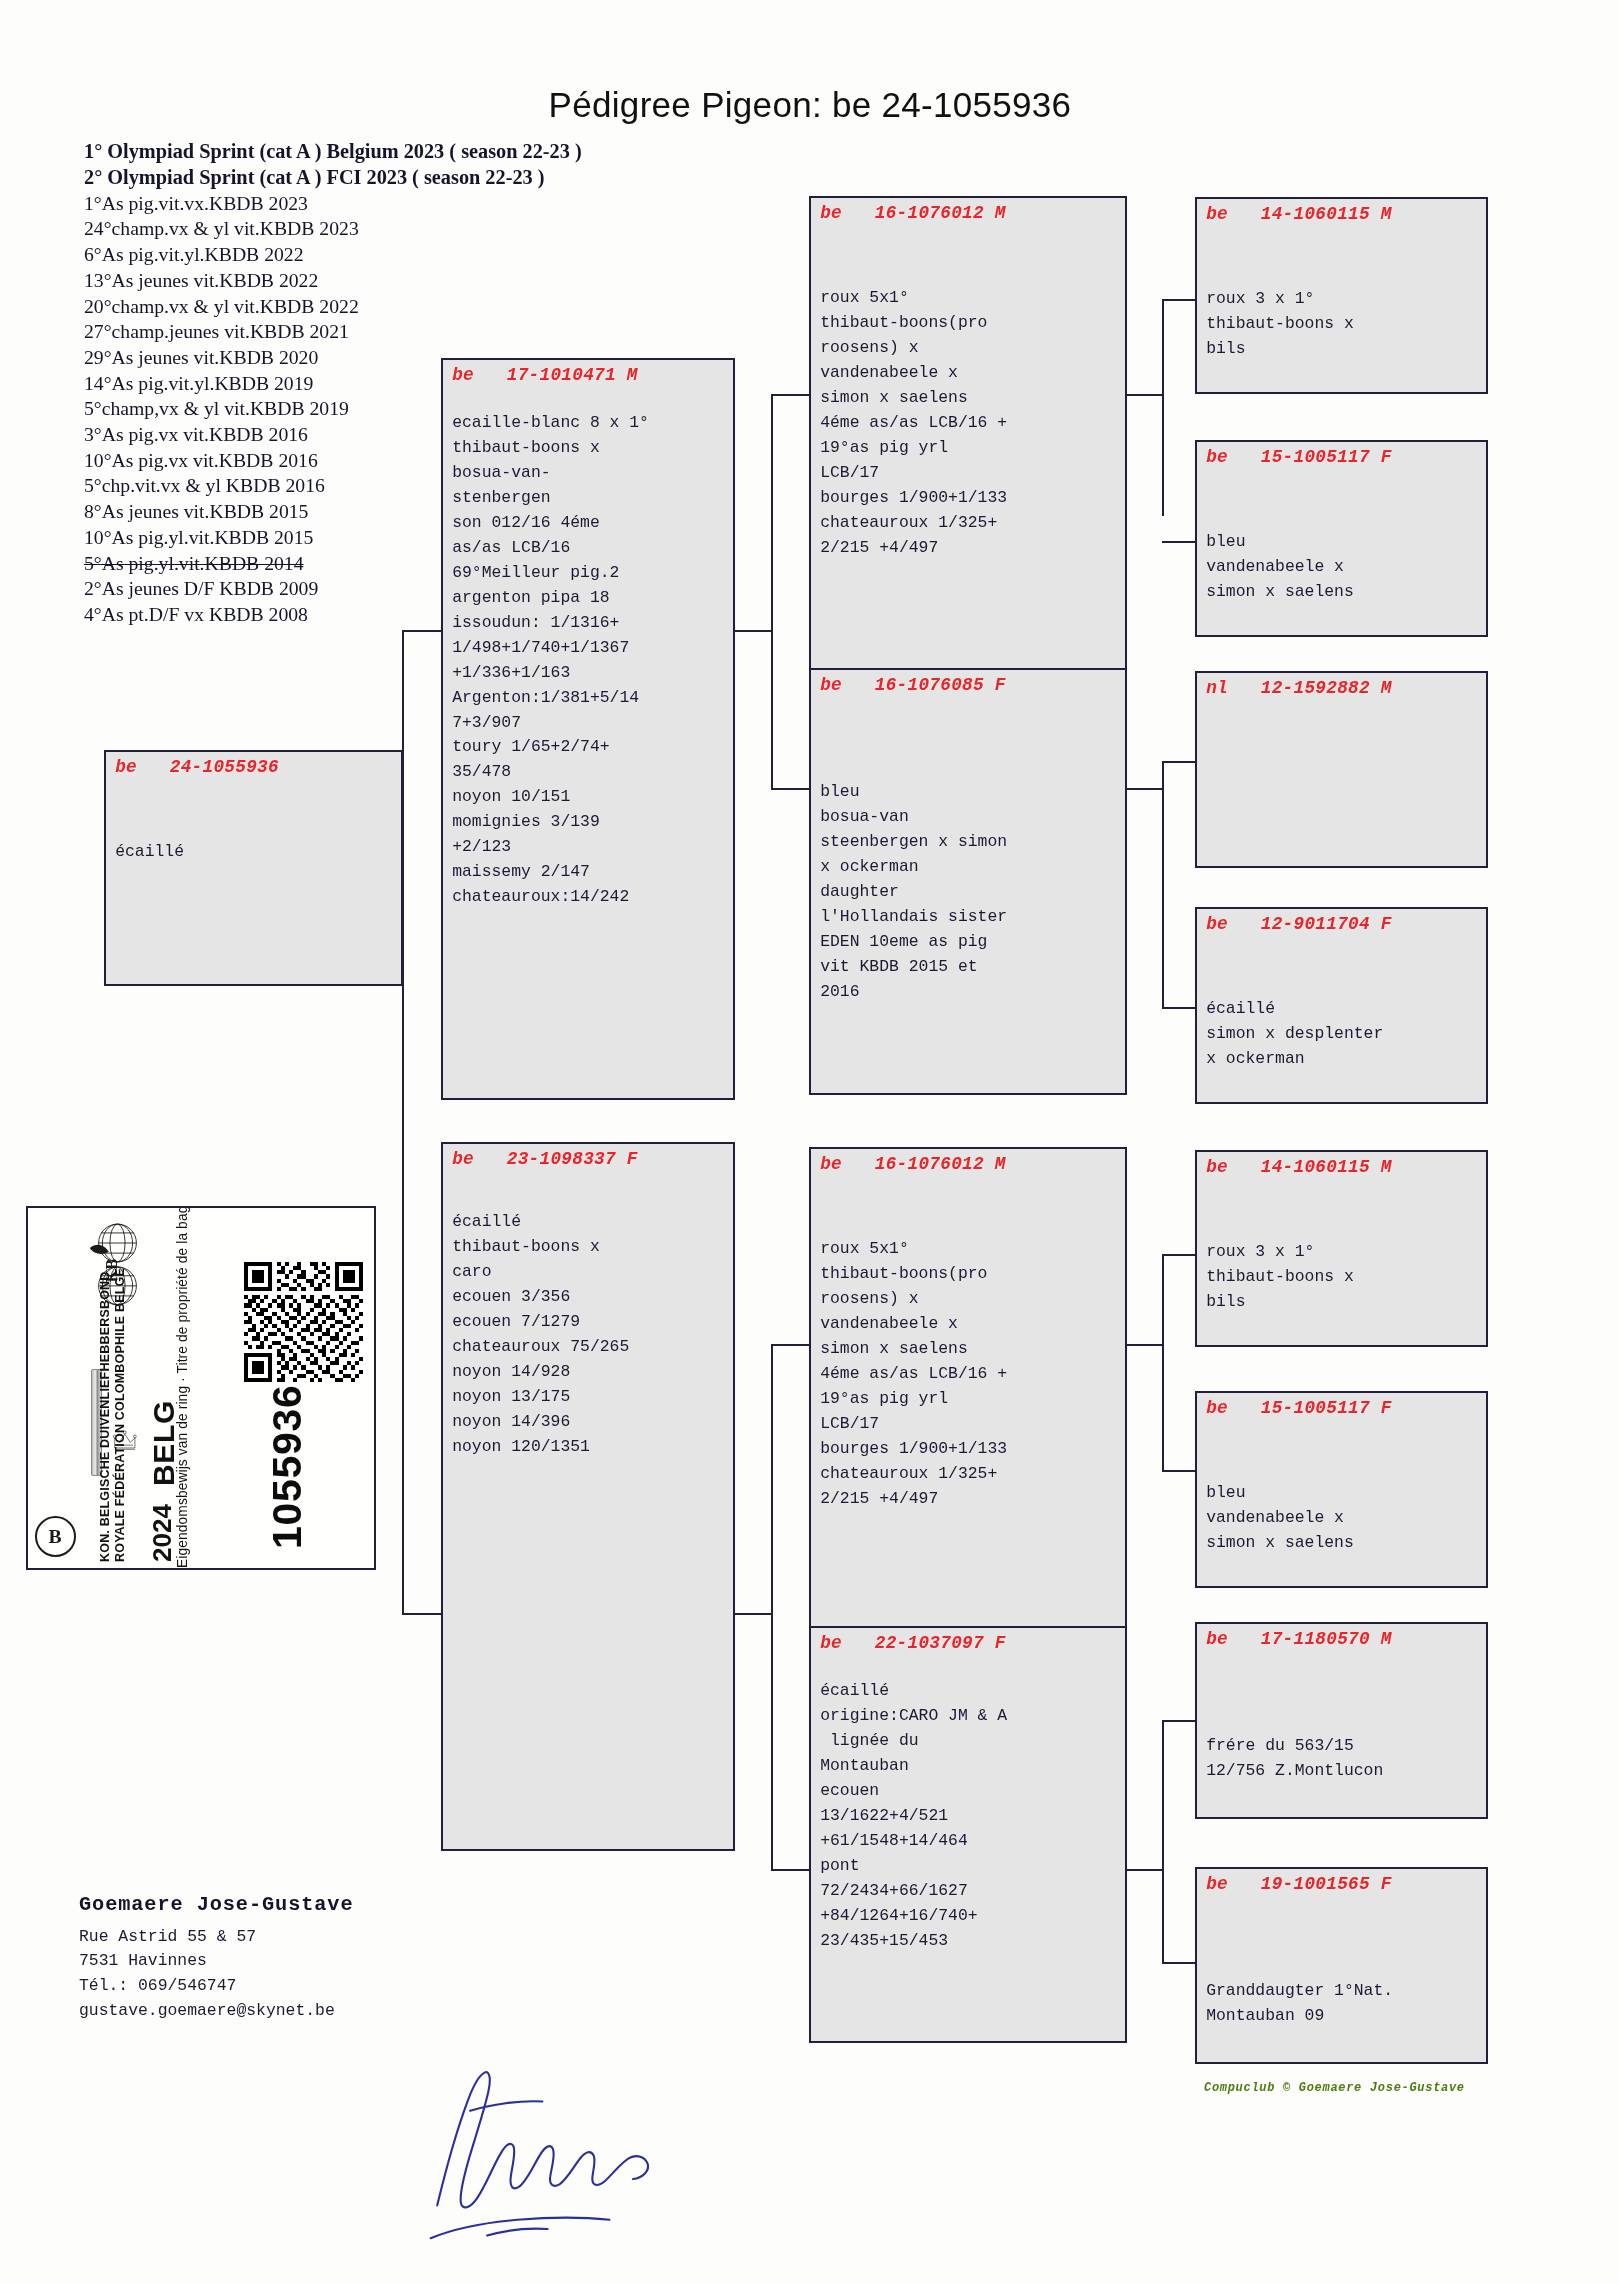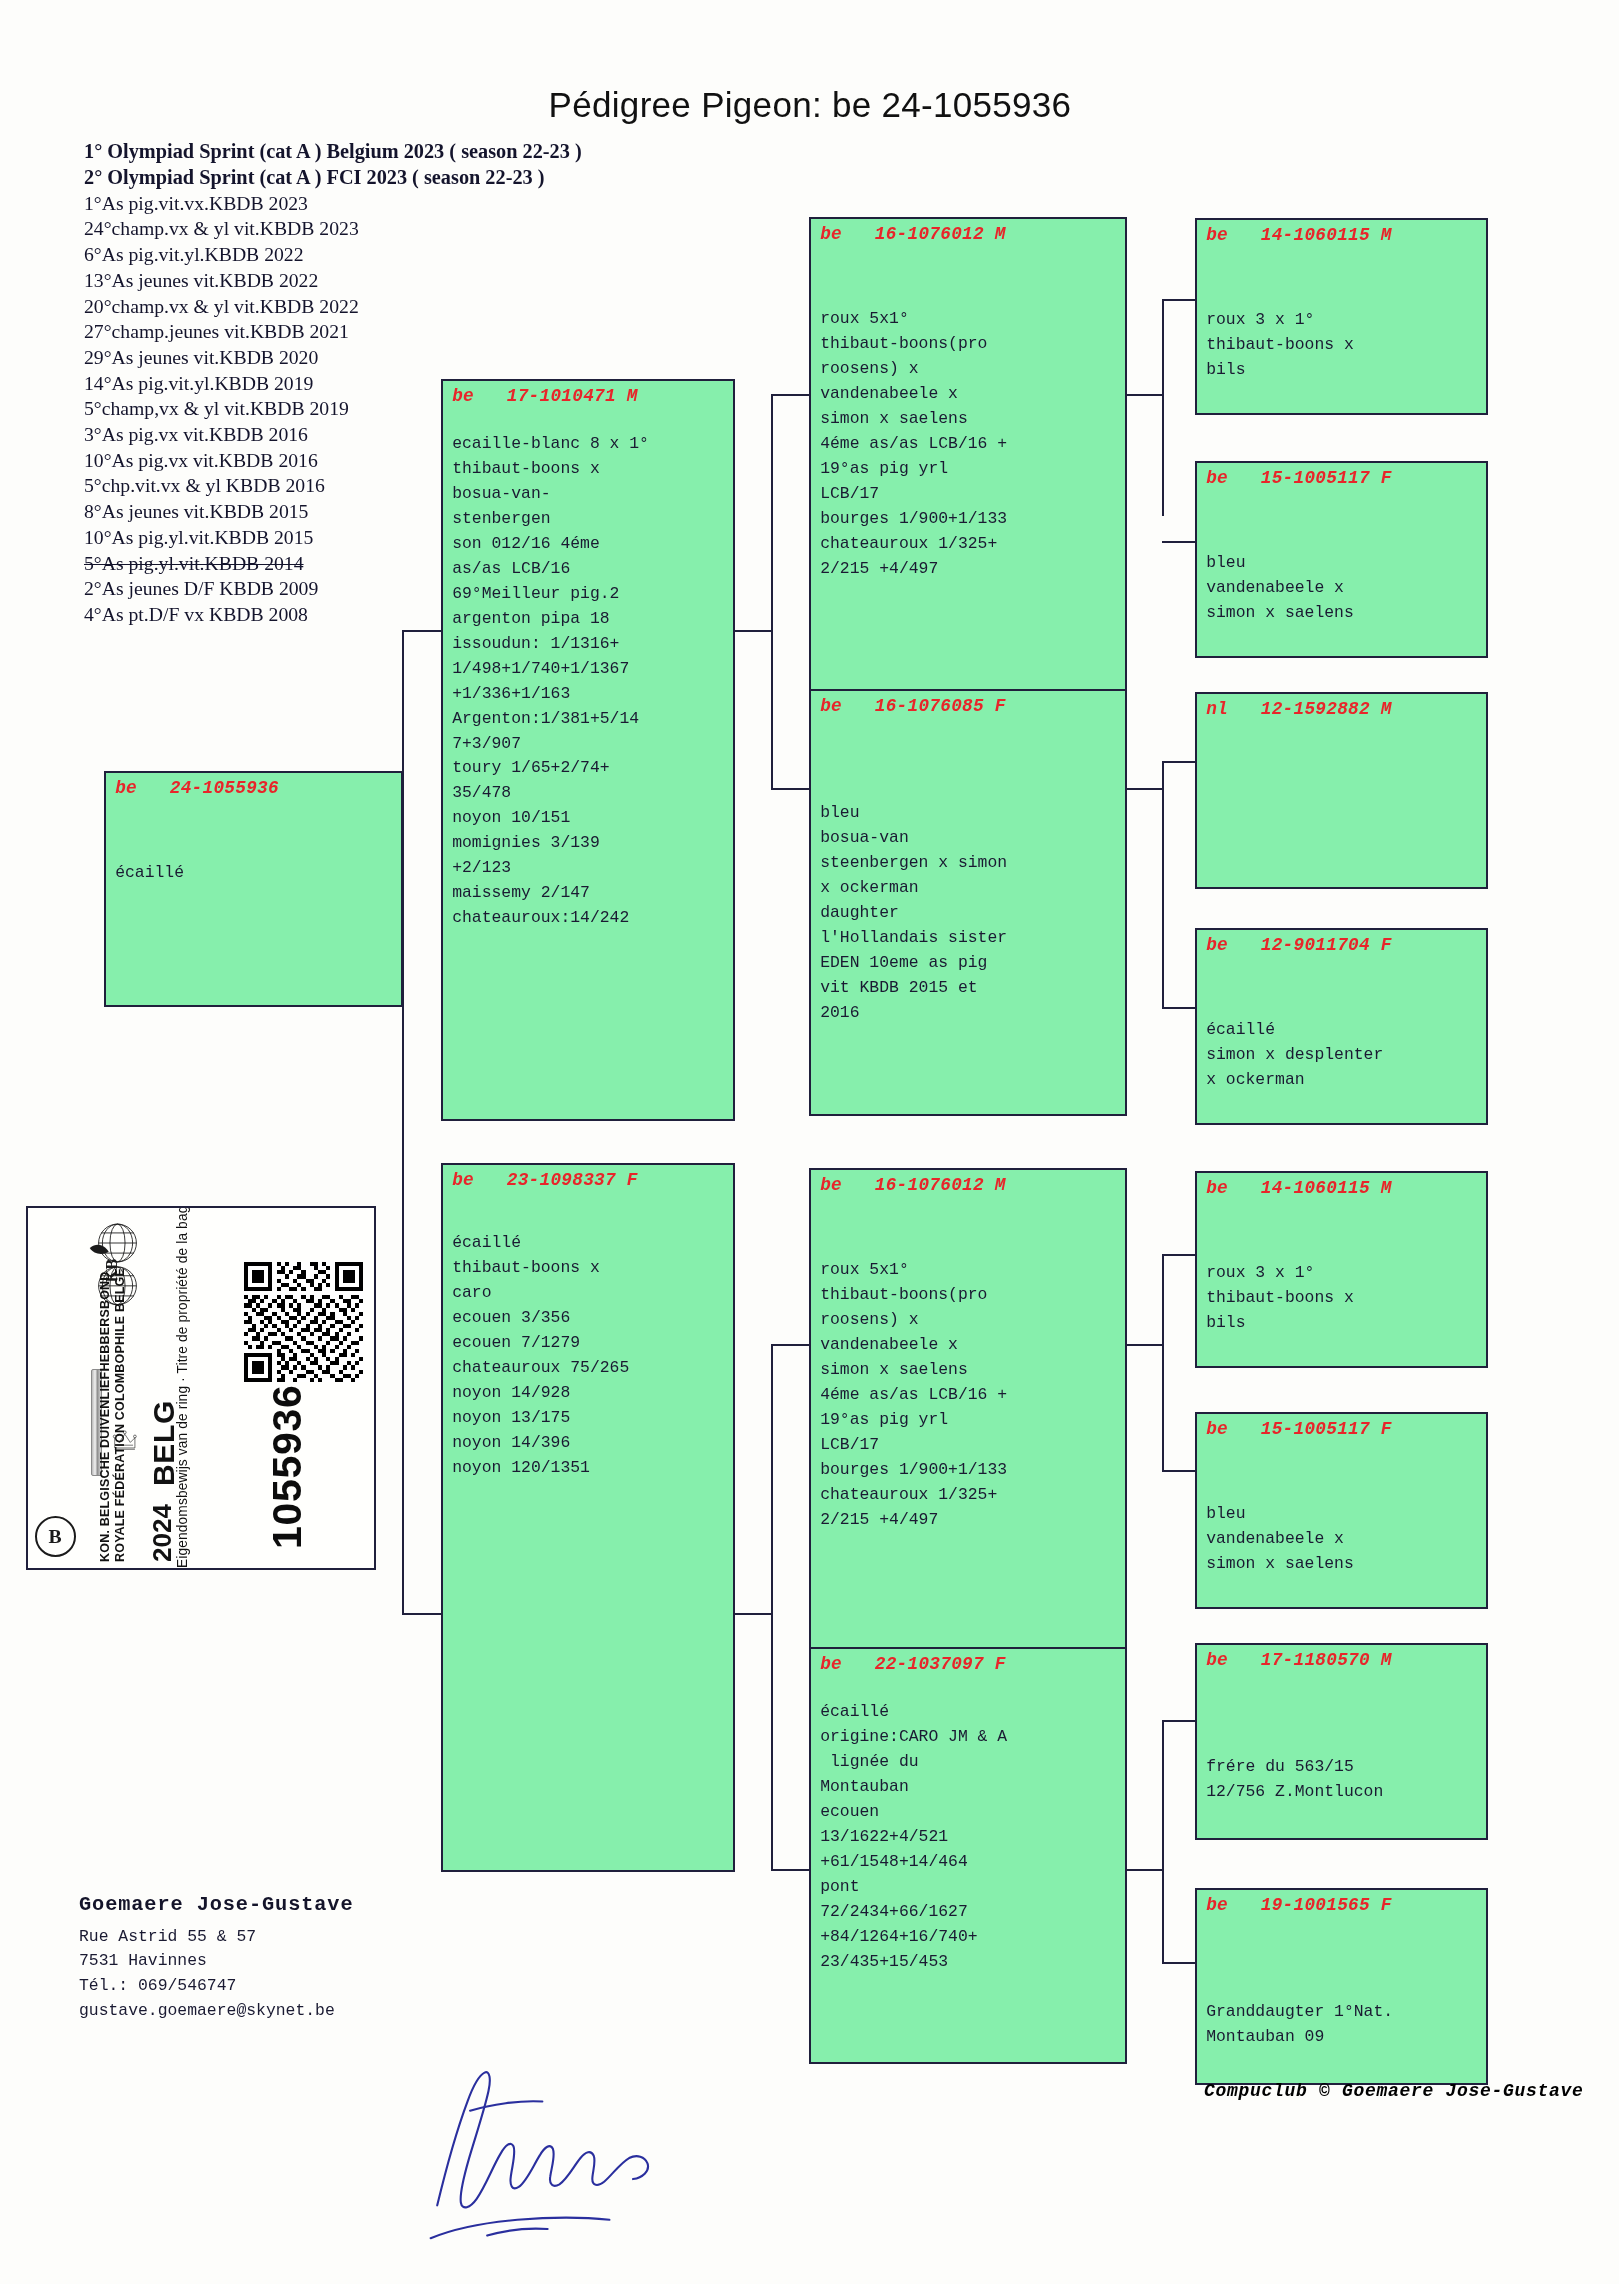"be 16-1076012 M" .ped-box { background: #86efac -> #e5e5e5; margin-top: 21px -> none }
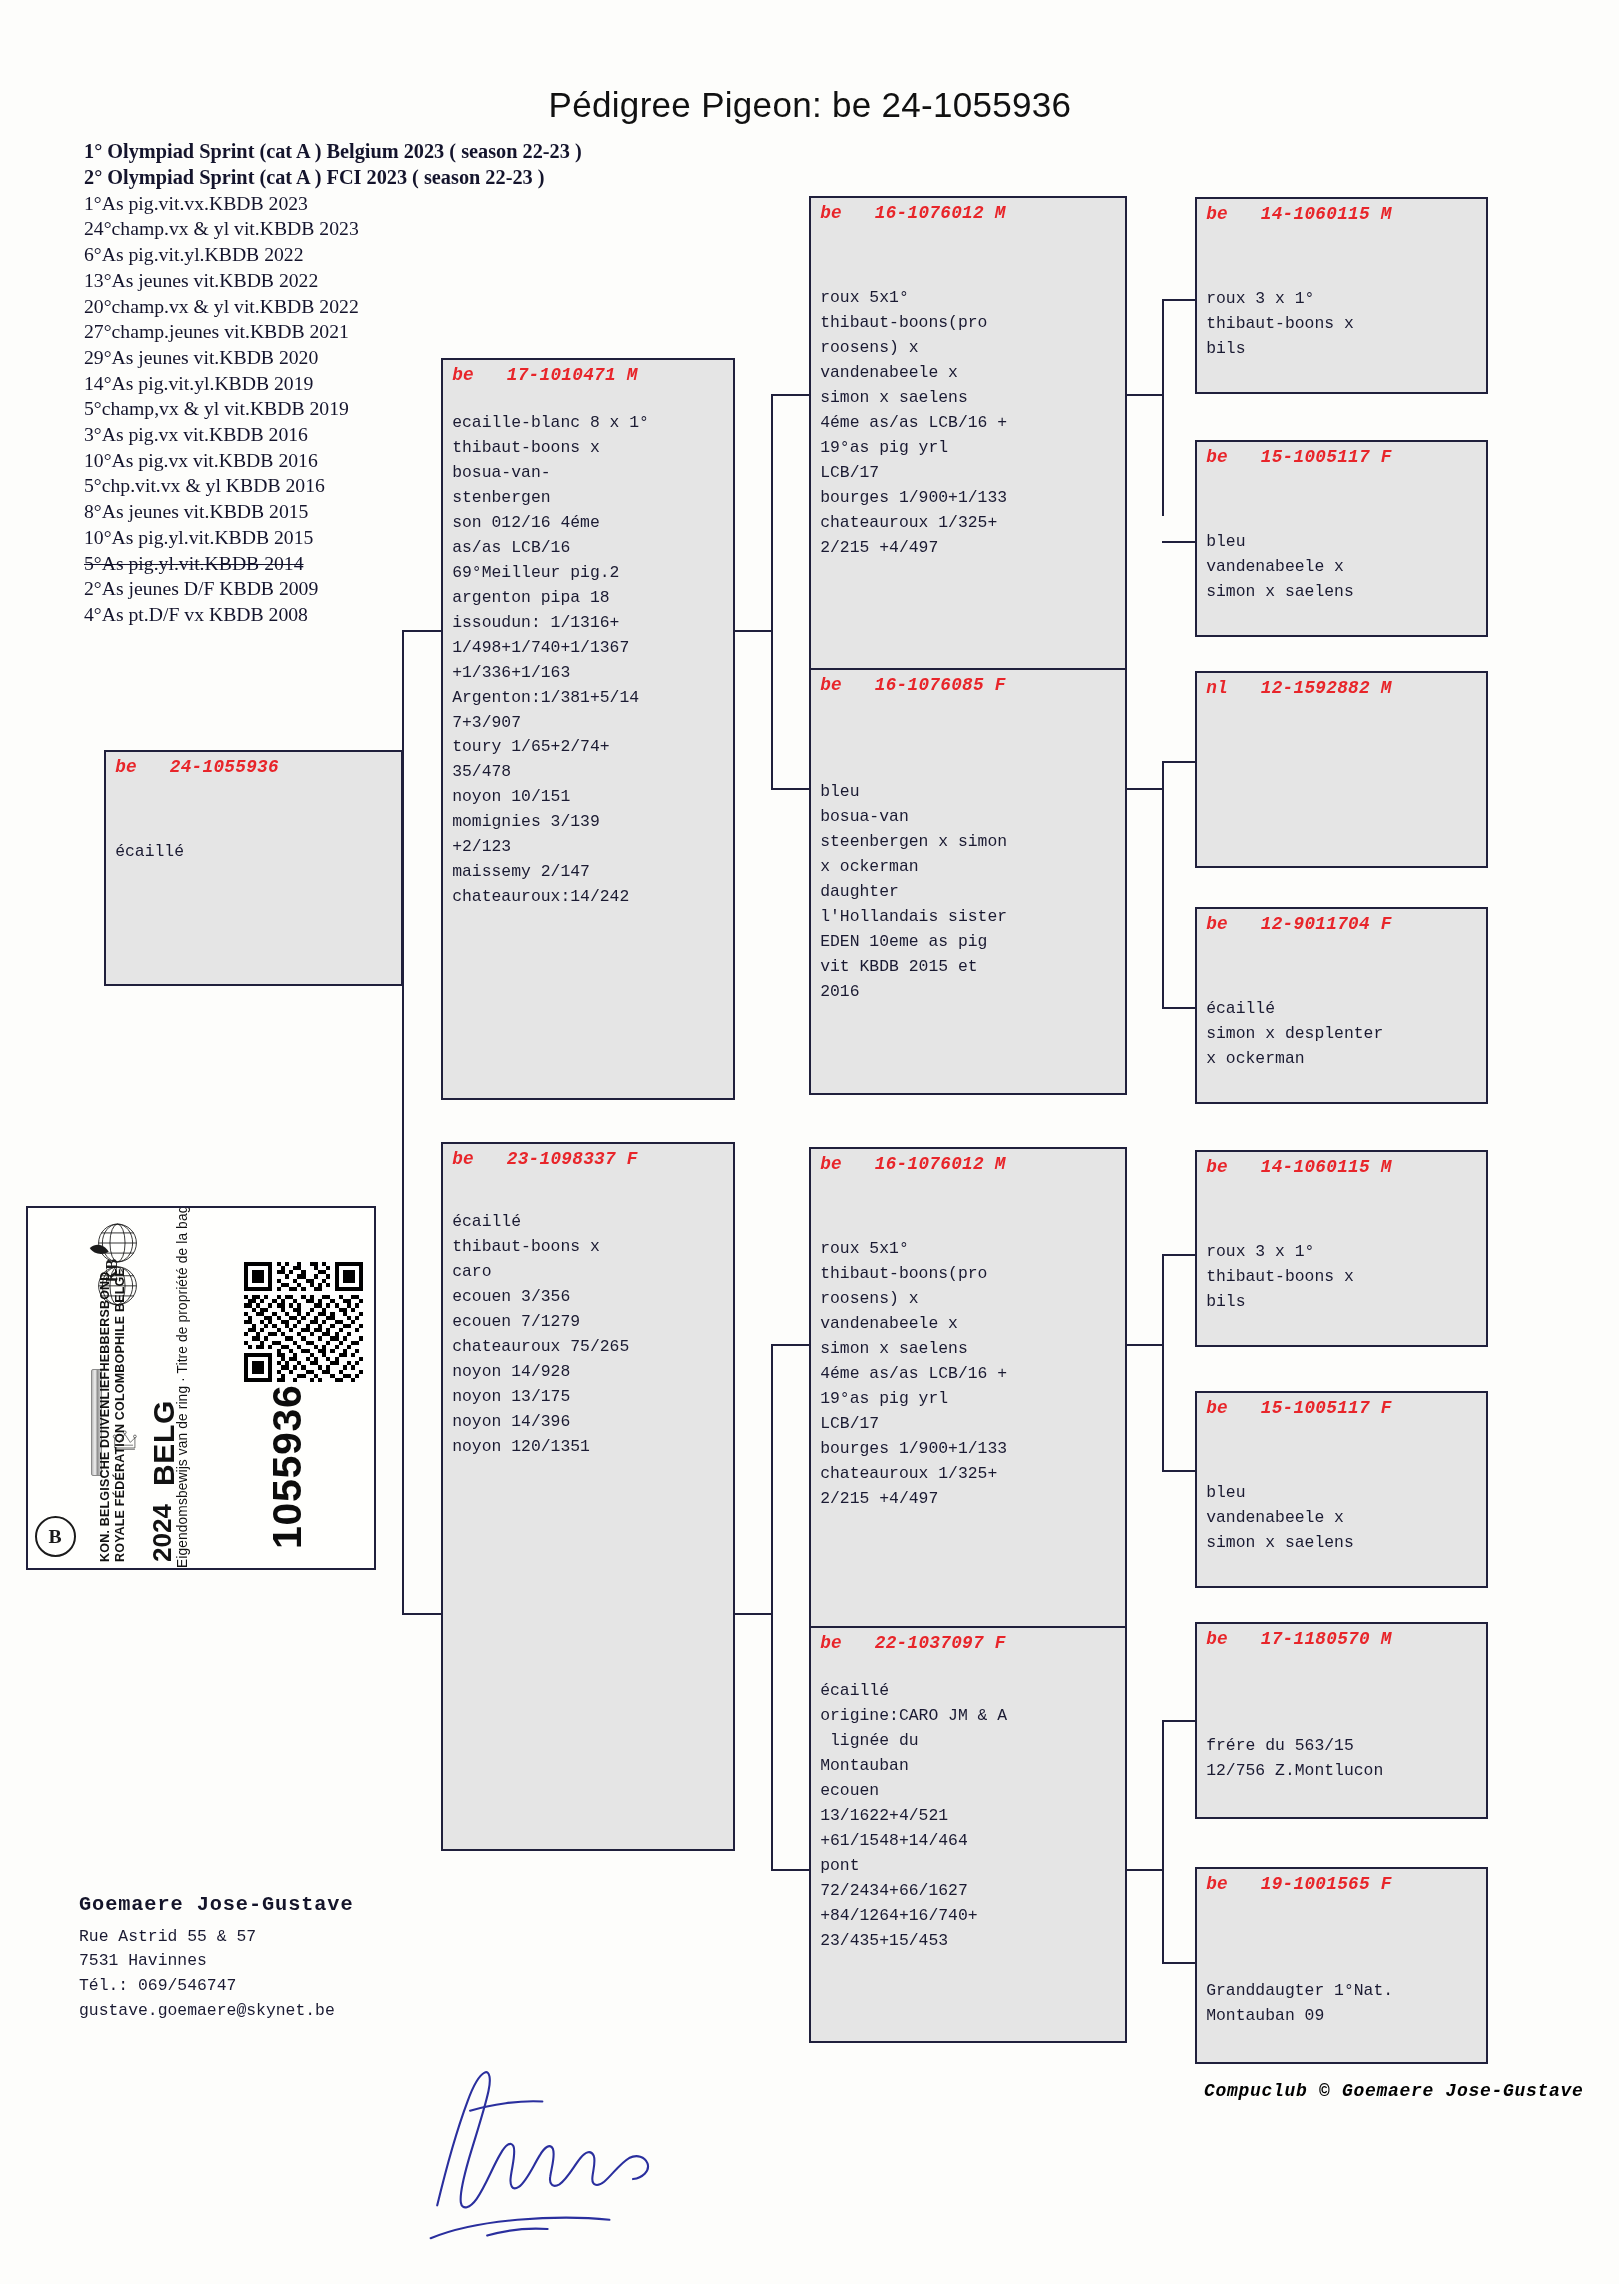"Compuclub © Goemaere Jose-Gustave" #footer-credit { color: #000000 -> #4d7c0f; font-size: 18px -> 12px }
